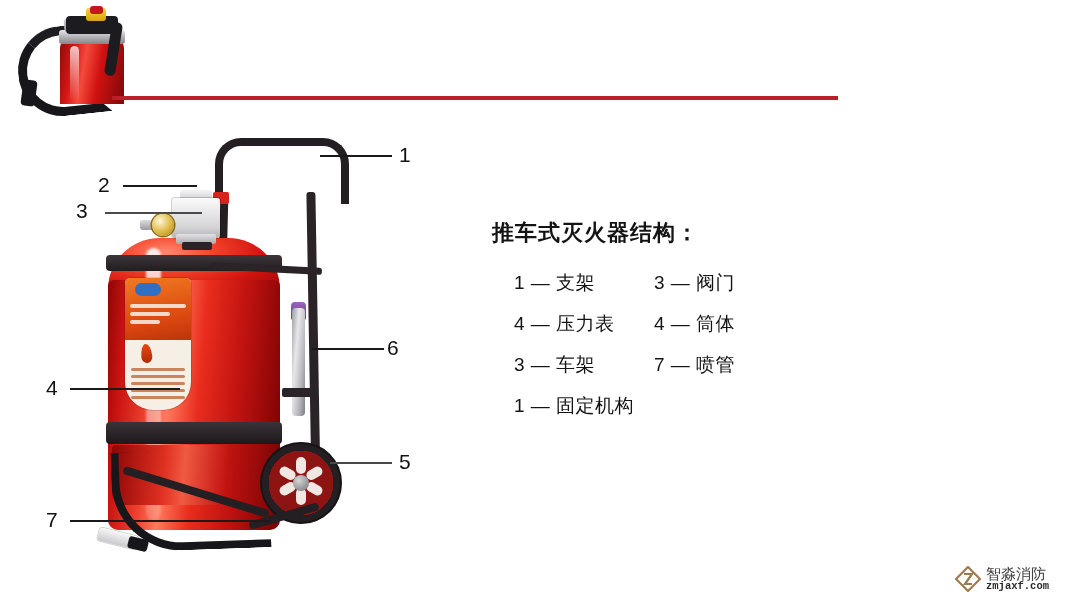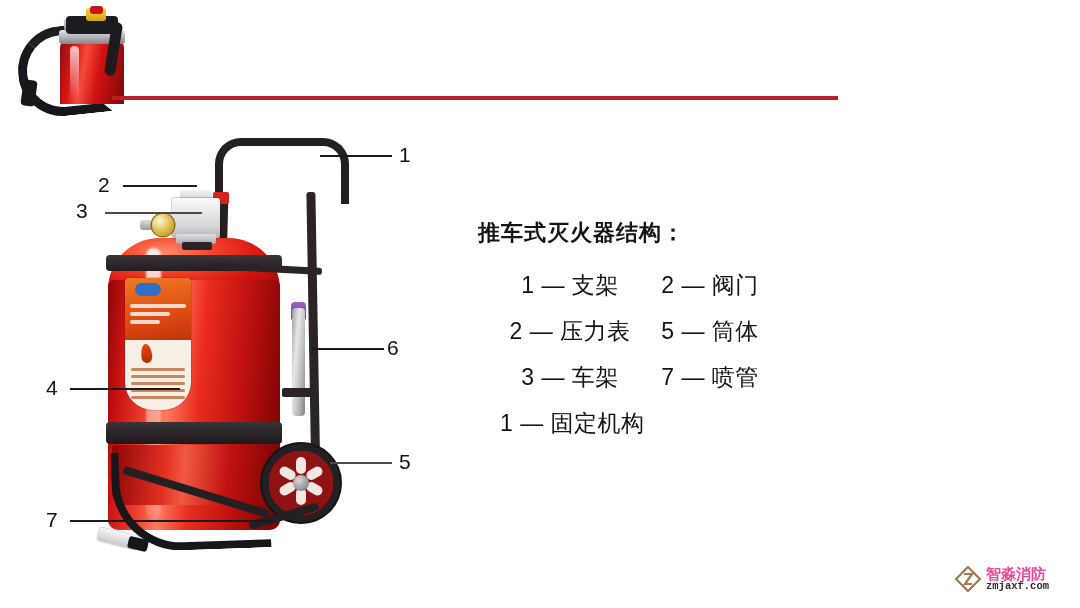"推车式灭火器结构：" .legend { left: 478px -> 492px }
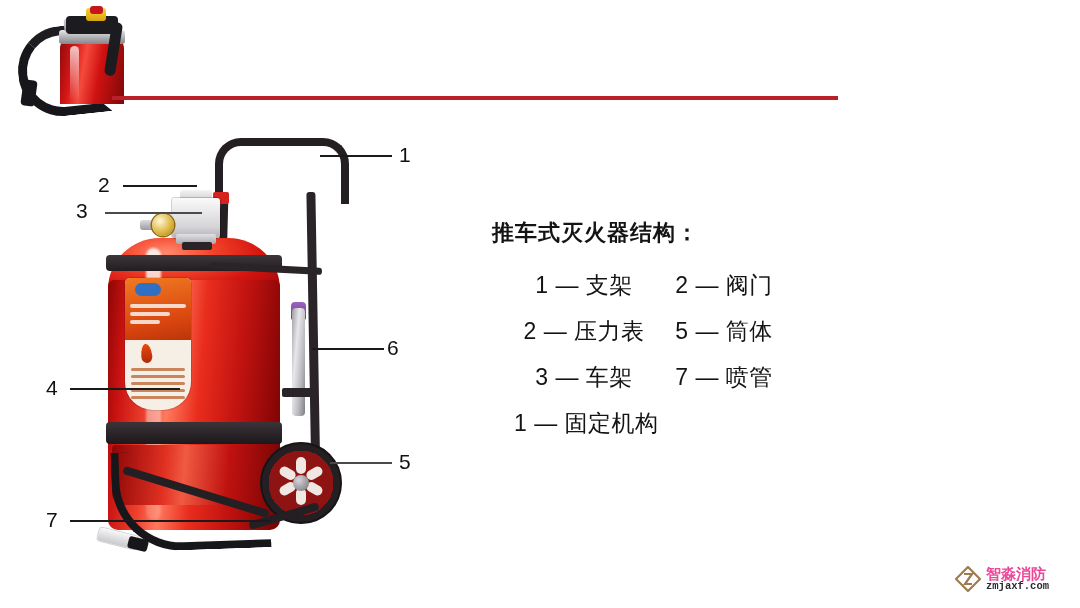"1 — 支架" .legend-row { font-size: 23px -> 19px; text-align: center -> none }
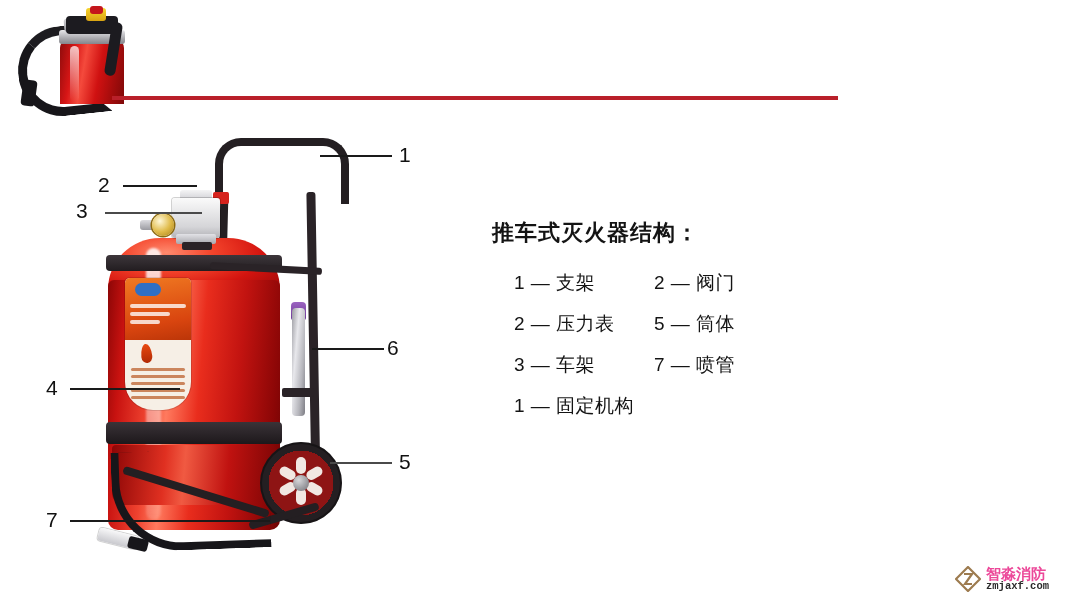"2 — 阀门" span.legend-cell { text: 2 -> 3 }
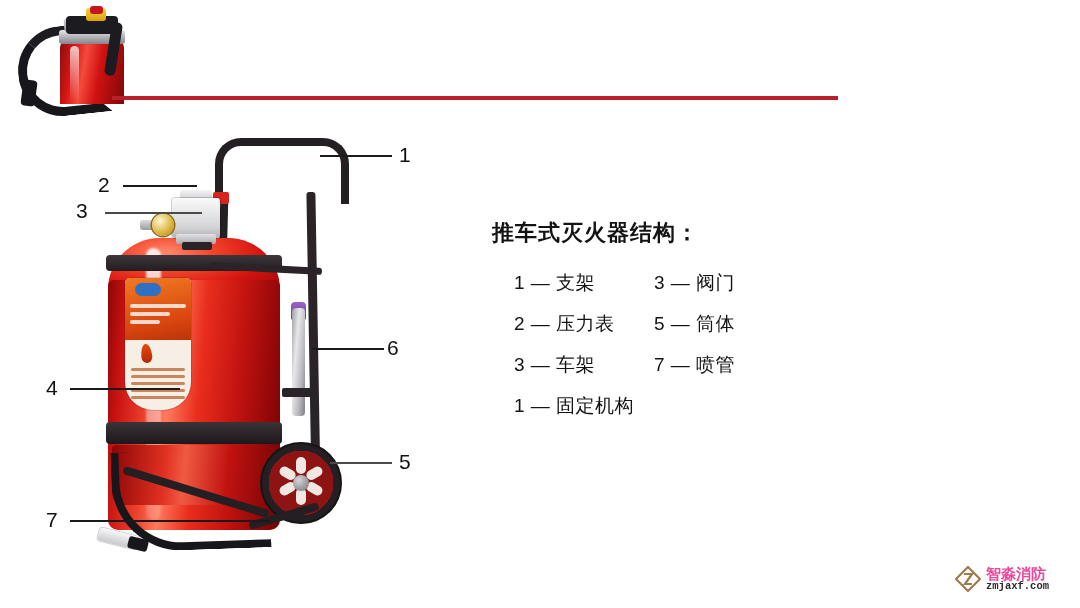"2 — 压力表" span.legend-cell { text: 2 -> 4 }
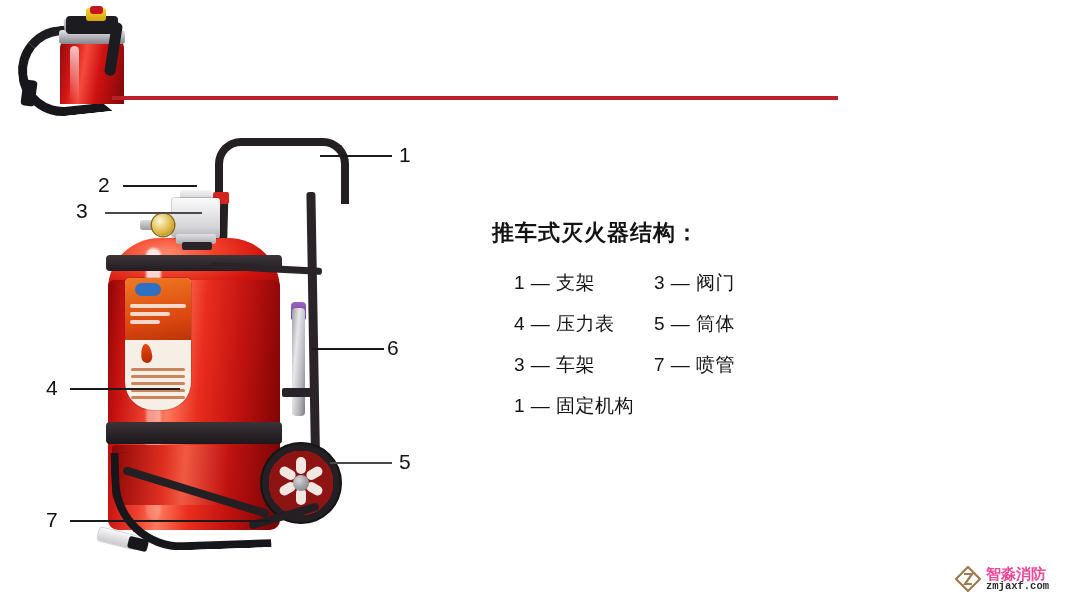"5 — 筒体" span.legend-cell { text: 5 -> 4 }
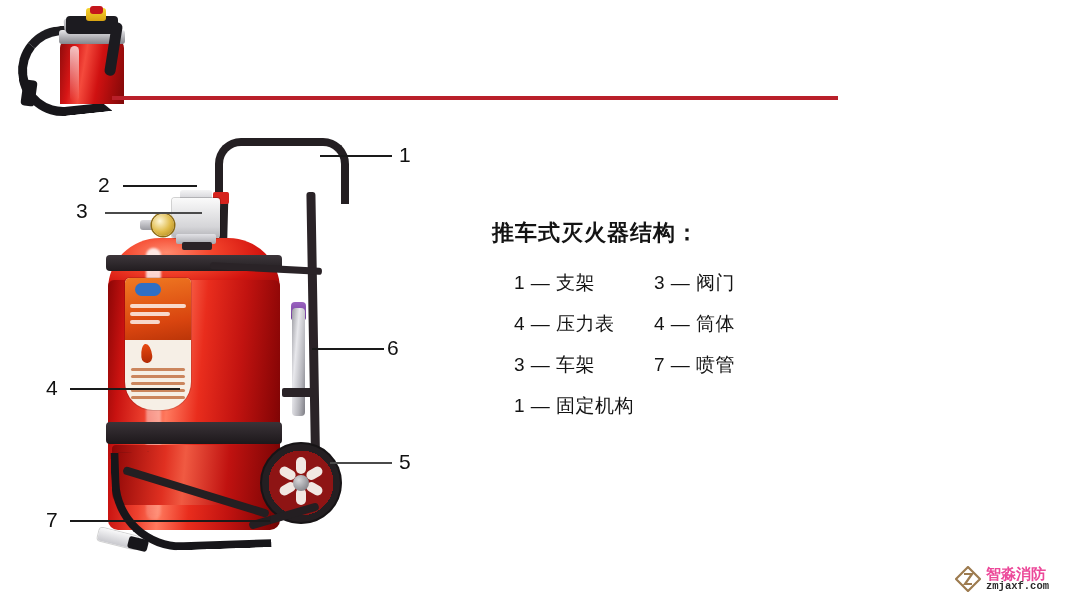"智淼消防" .wm-cn { color: #ec4899 -> #404040; font-weight: bold -> normal }
